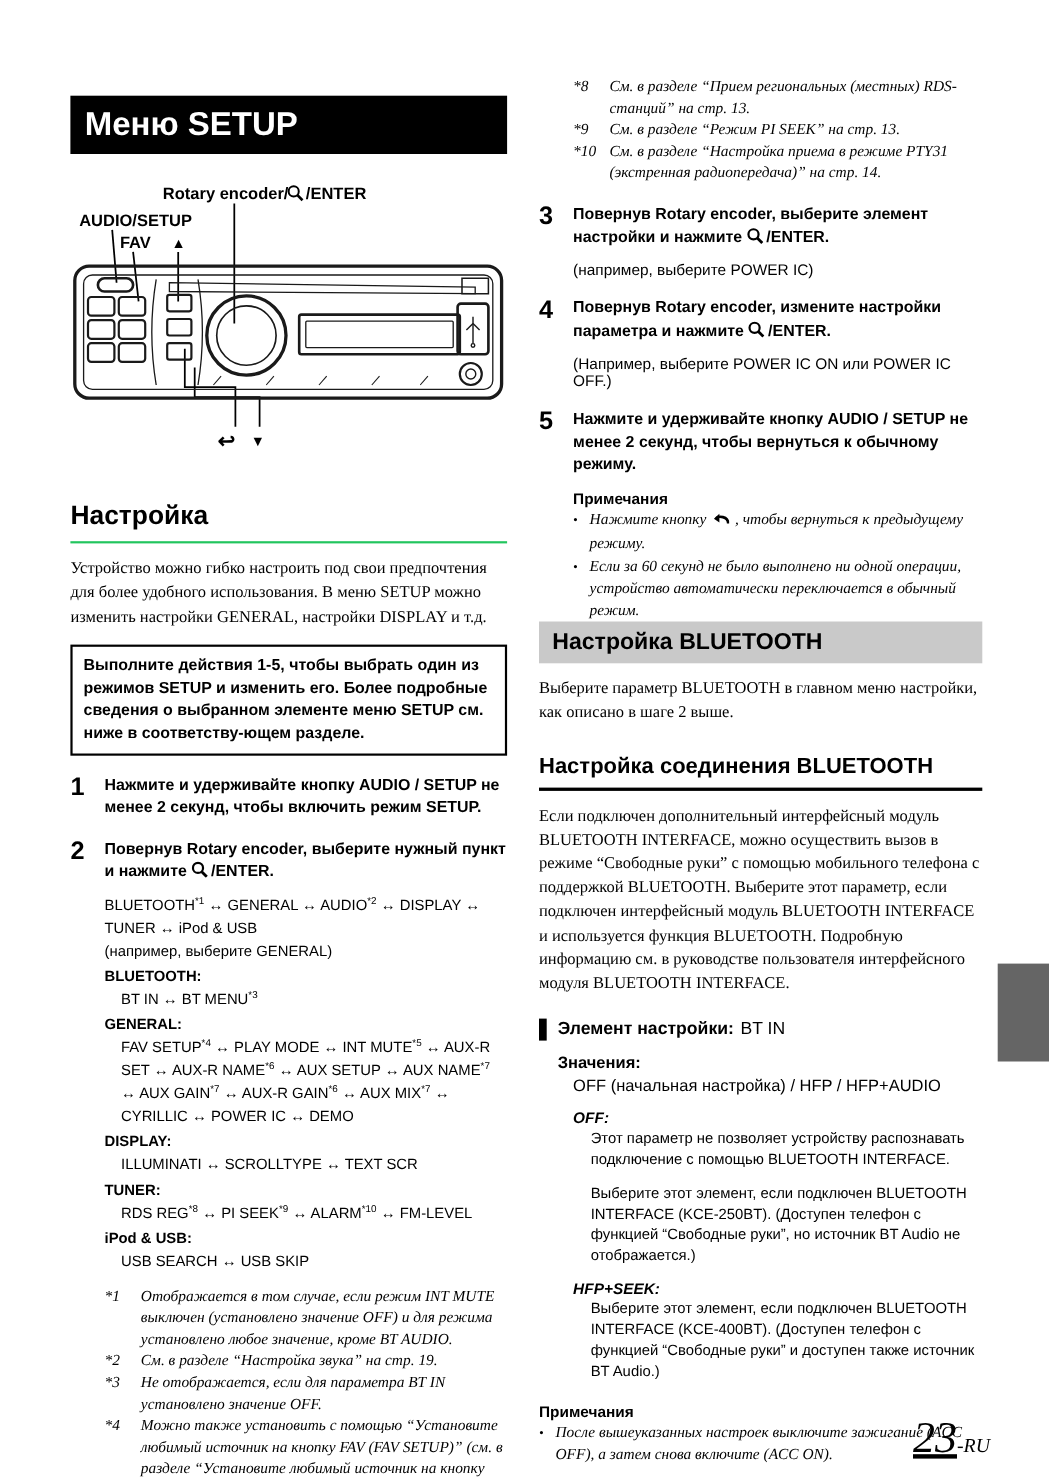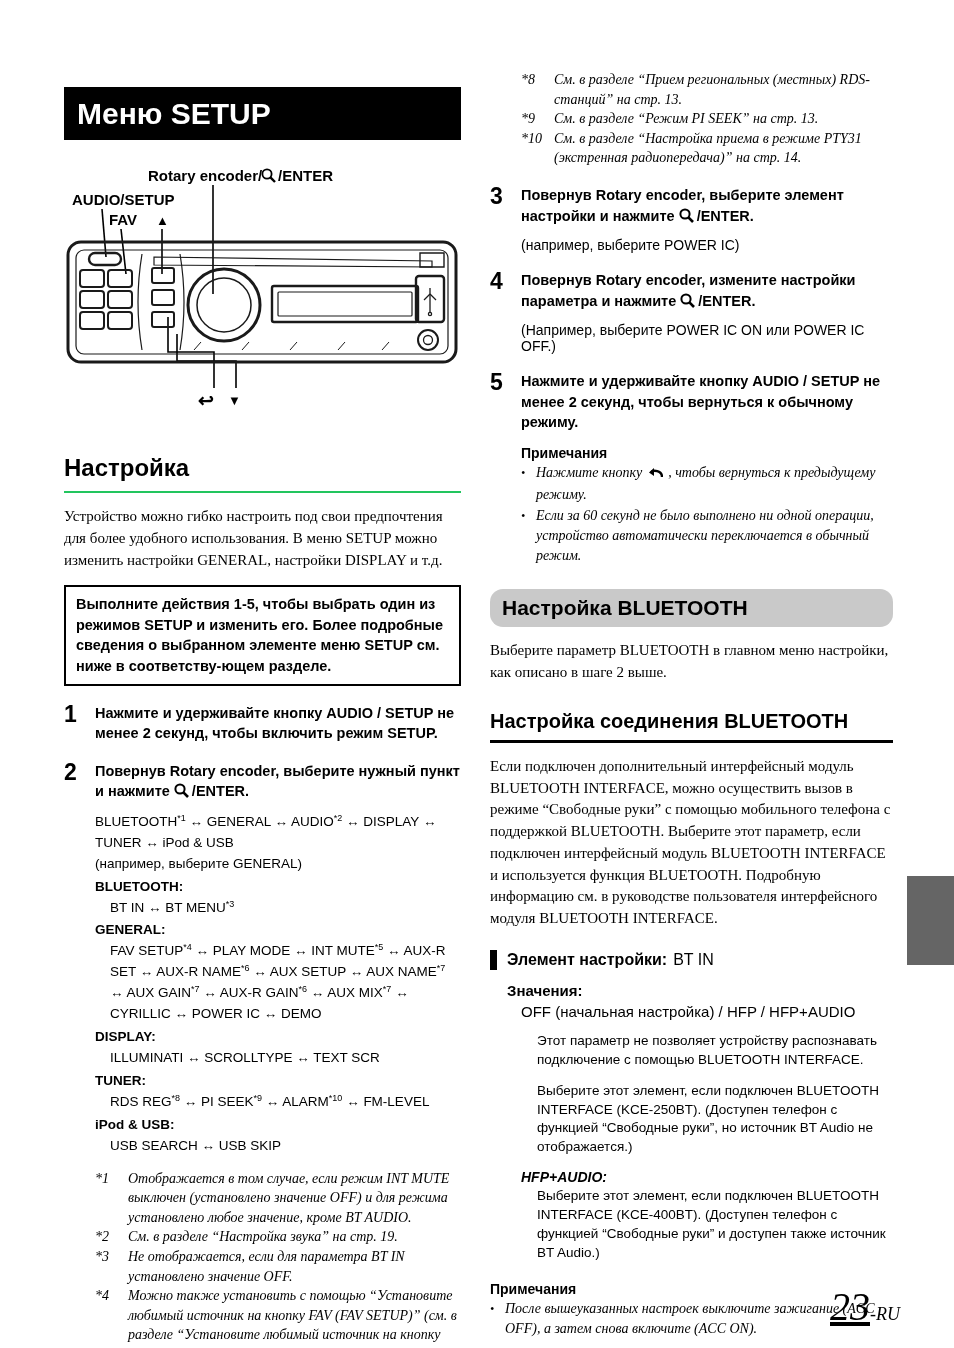"Настройка BLUETOOTH" .h-graybar { border-radius: 13px -> none; margin-top: 24px -> none }
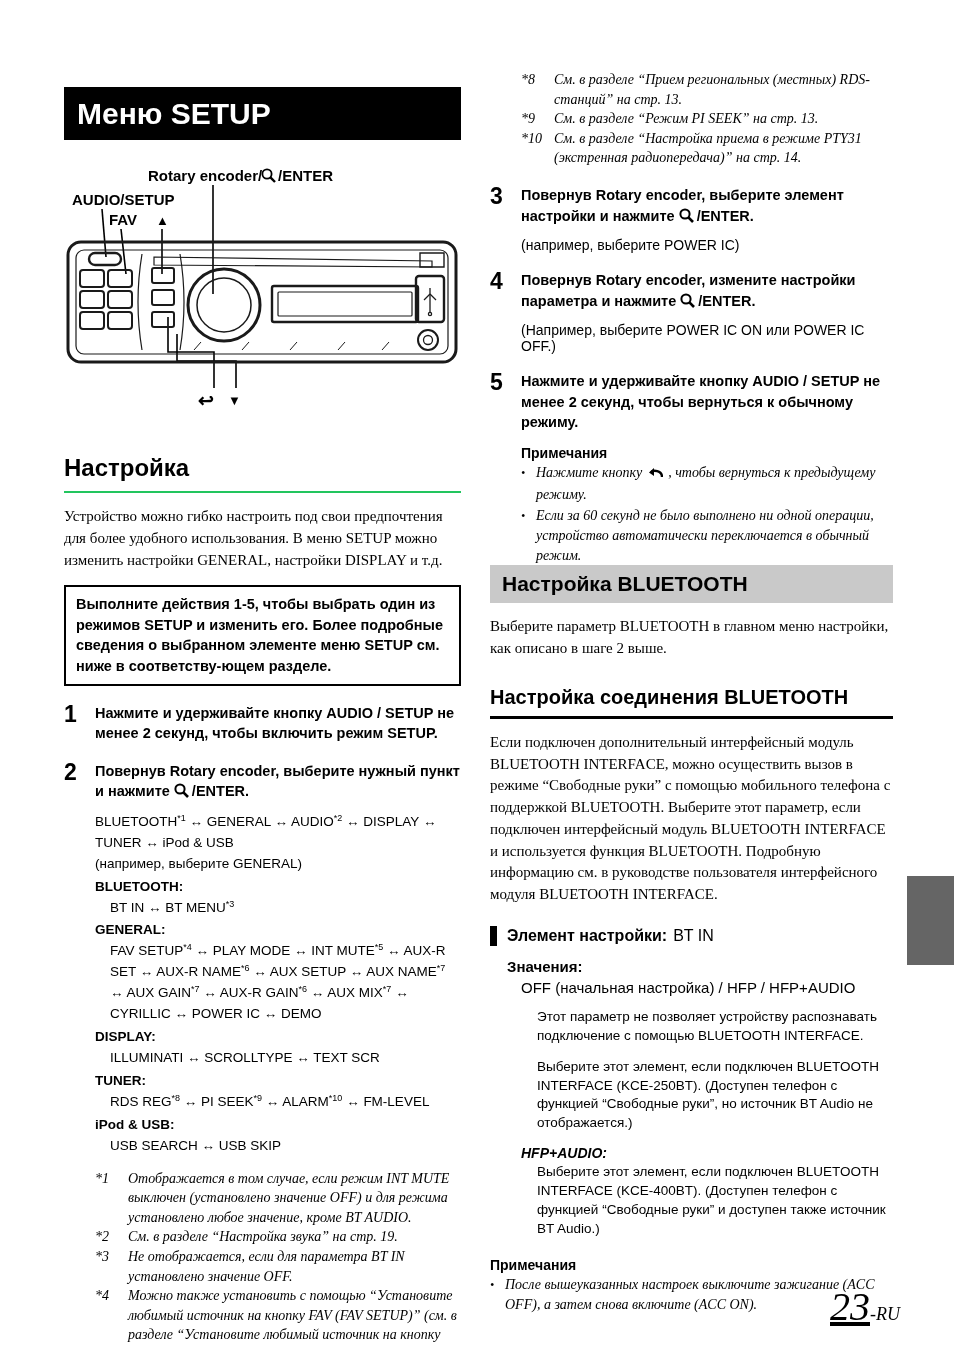"OFF:" div.option-name { html: none -> <div>OFF:</div> }
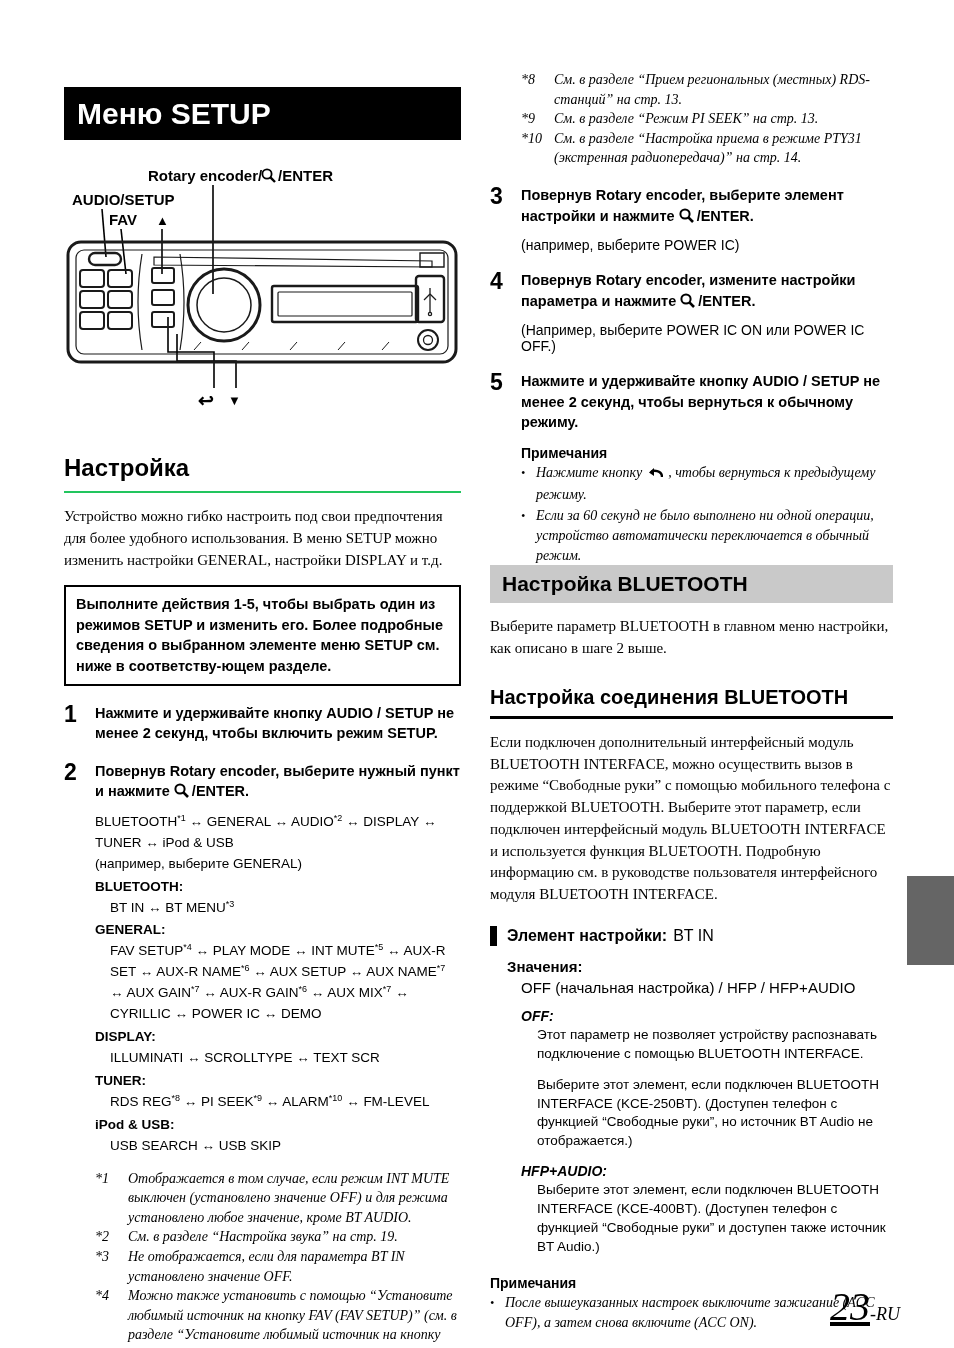"HFP+AUDIO:" div.option-name { text: HFP+AUDIO -> HFP+SEEK }
